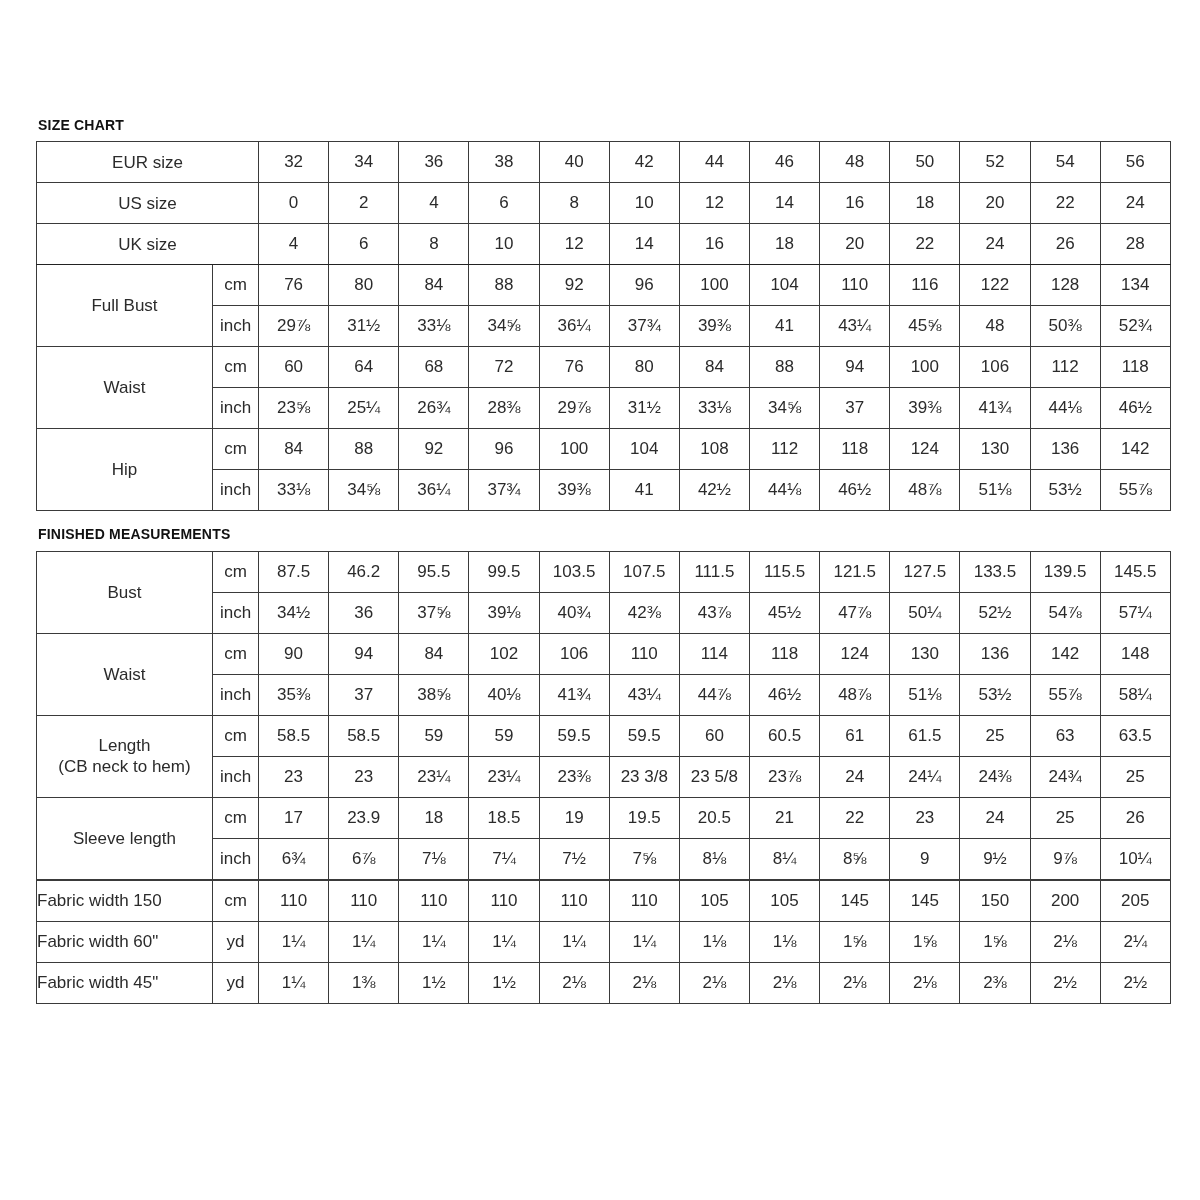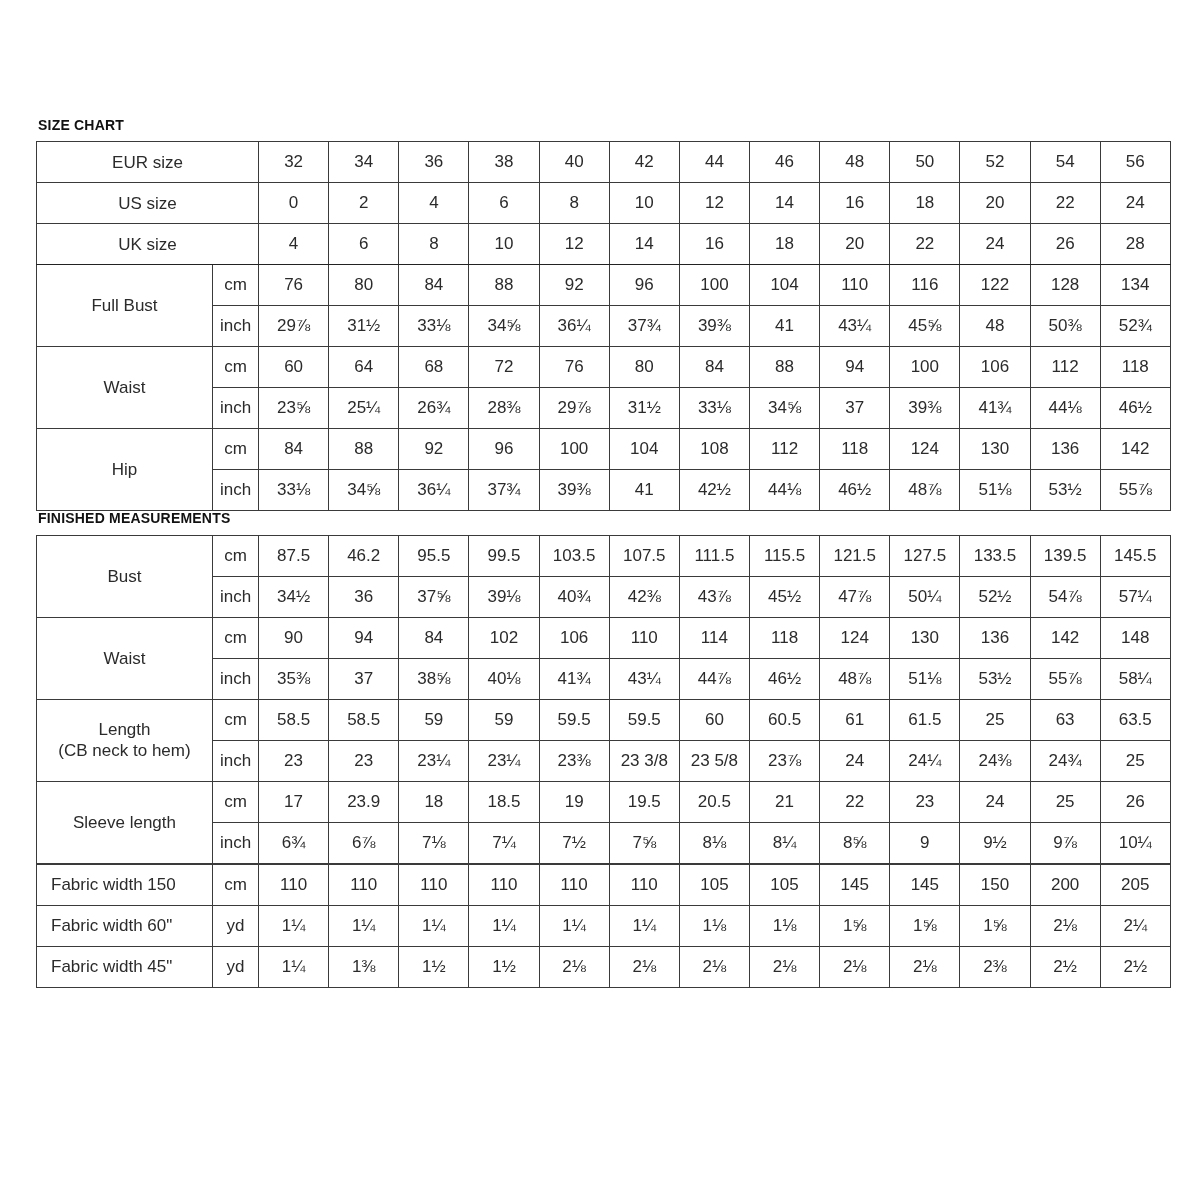"FINISHED MEASUREMENTS" .section-title.gap { margin-top: 0 -> 16px }
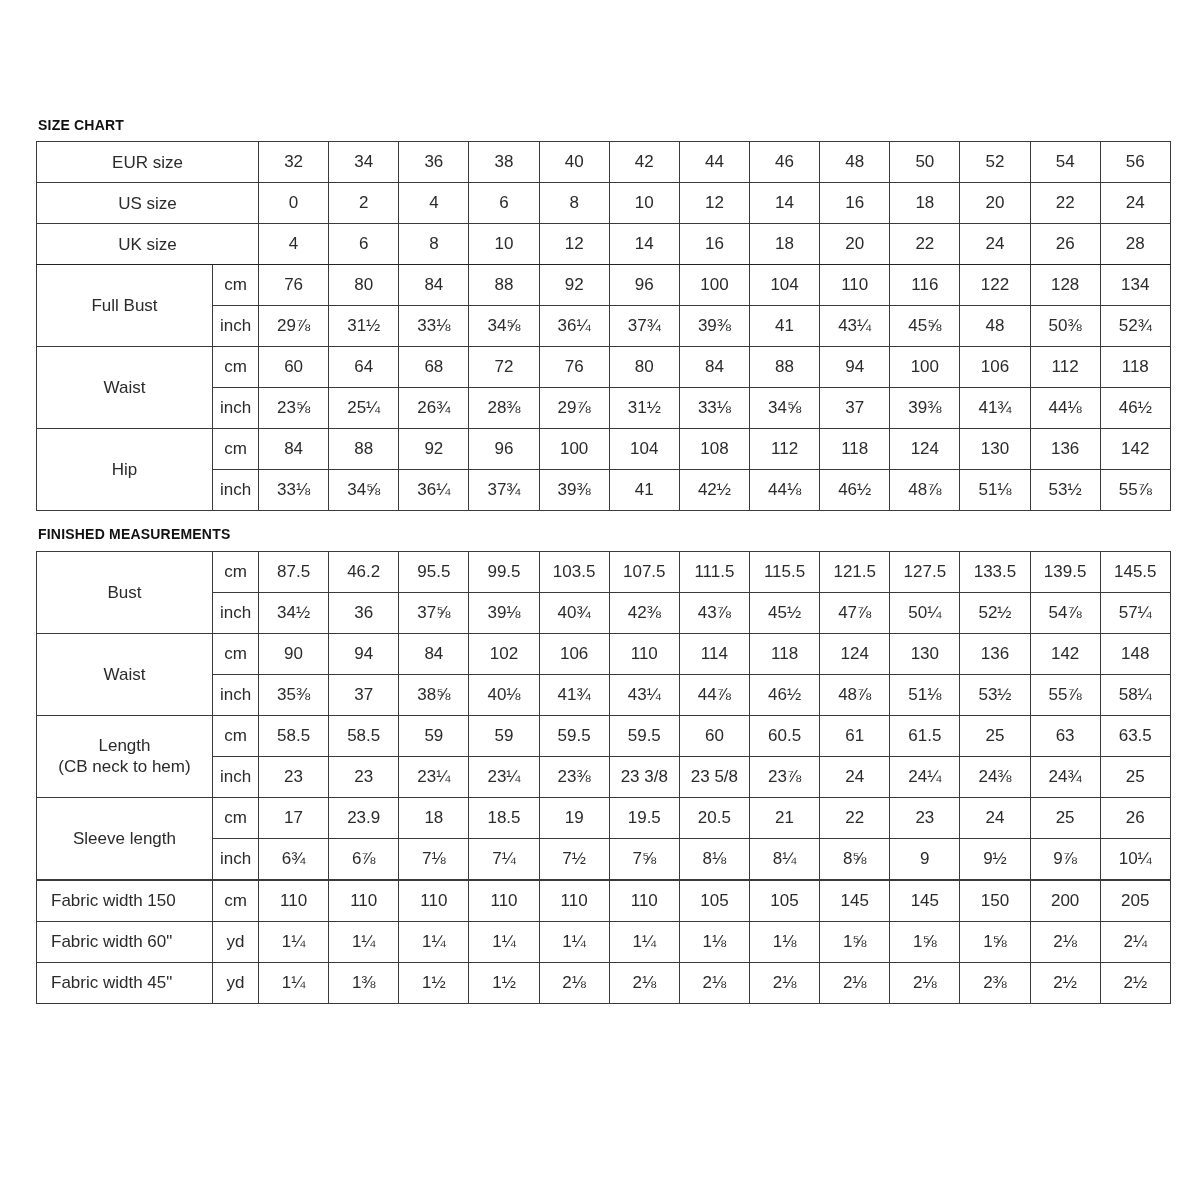"Fabric width 150" td.row-label.left { padding-left: 14px -> 0 }
